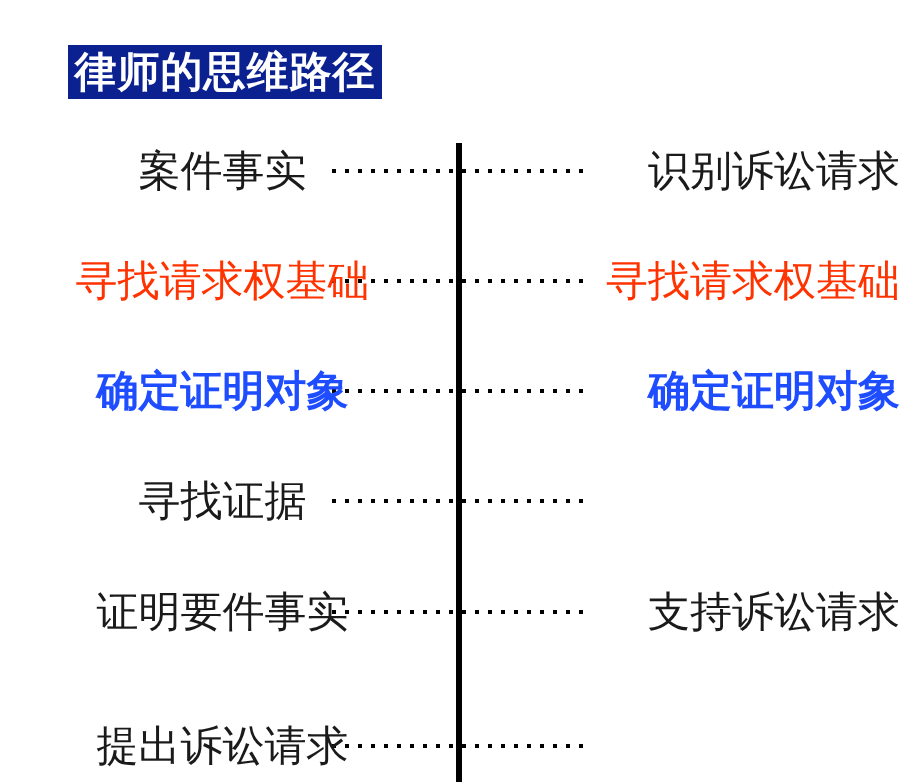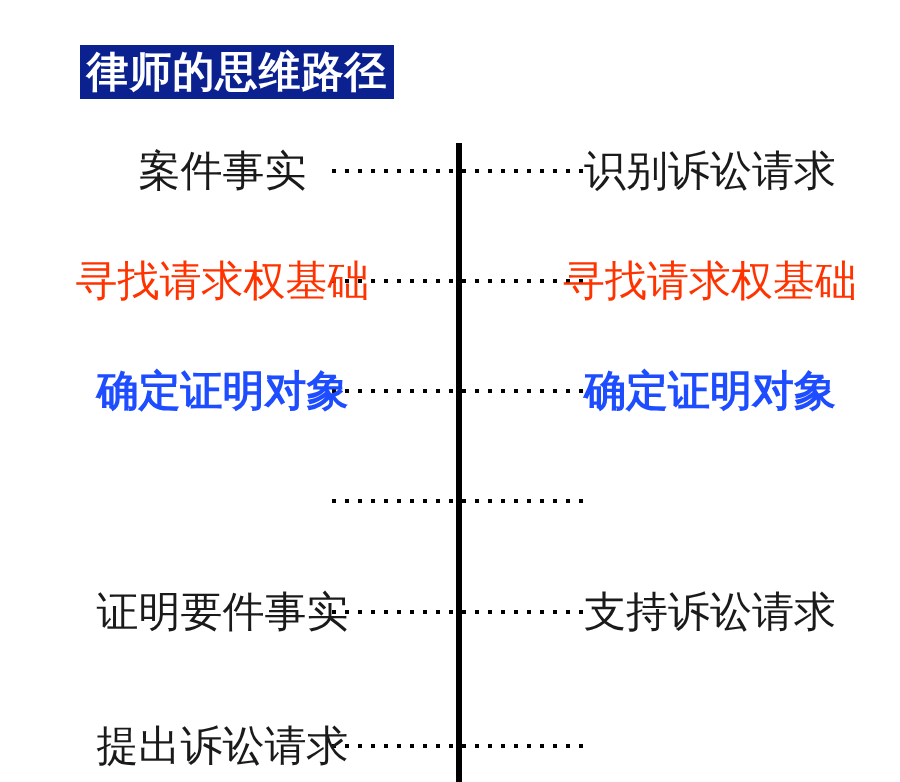"律师的思维路径" .hdr-left { left: 80px -> 68px }
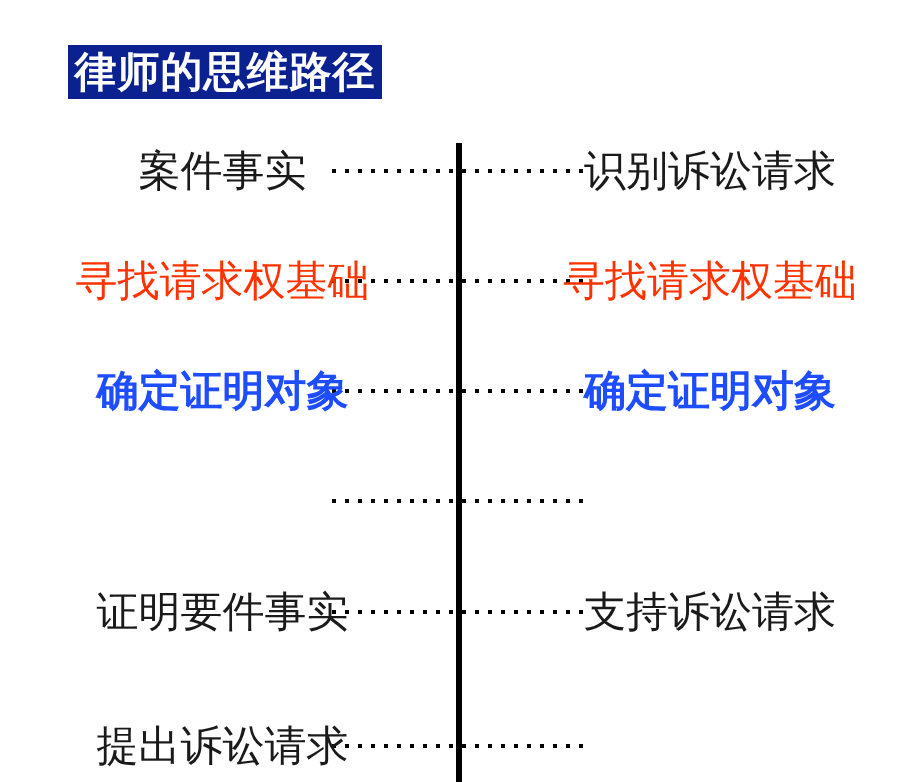"识别诉讼请求" .cell.right { text-align: none -> right }
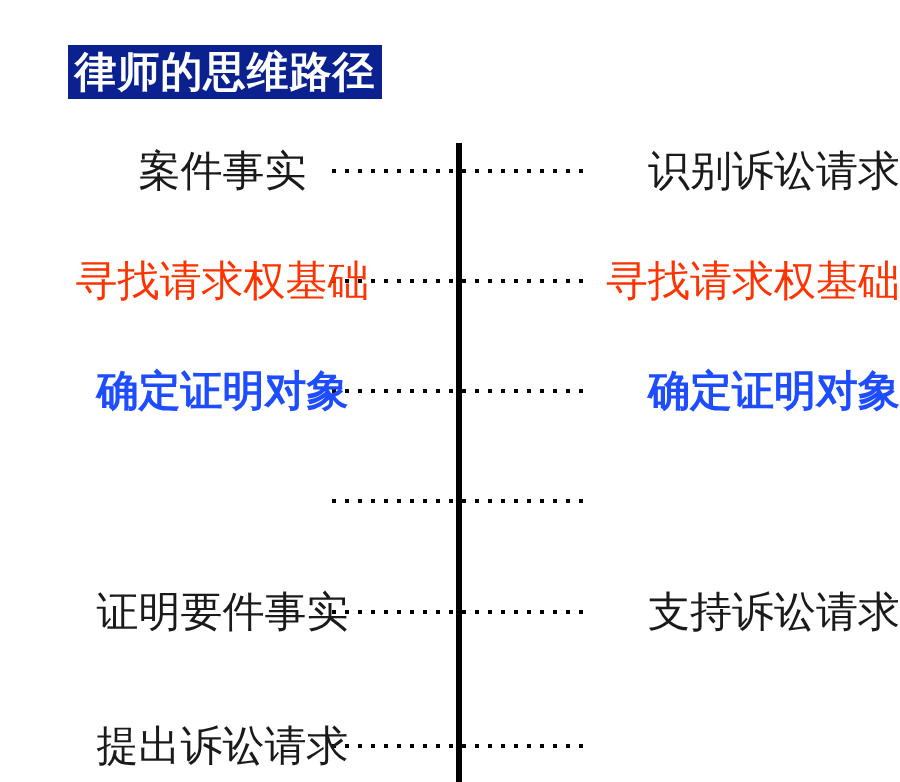"寻找证据" div.cell { html: none -> <div>寻找证据</div> }
